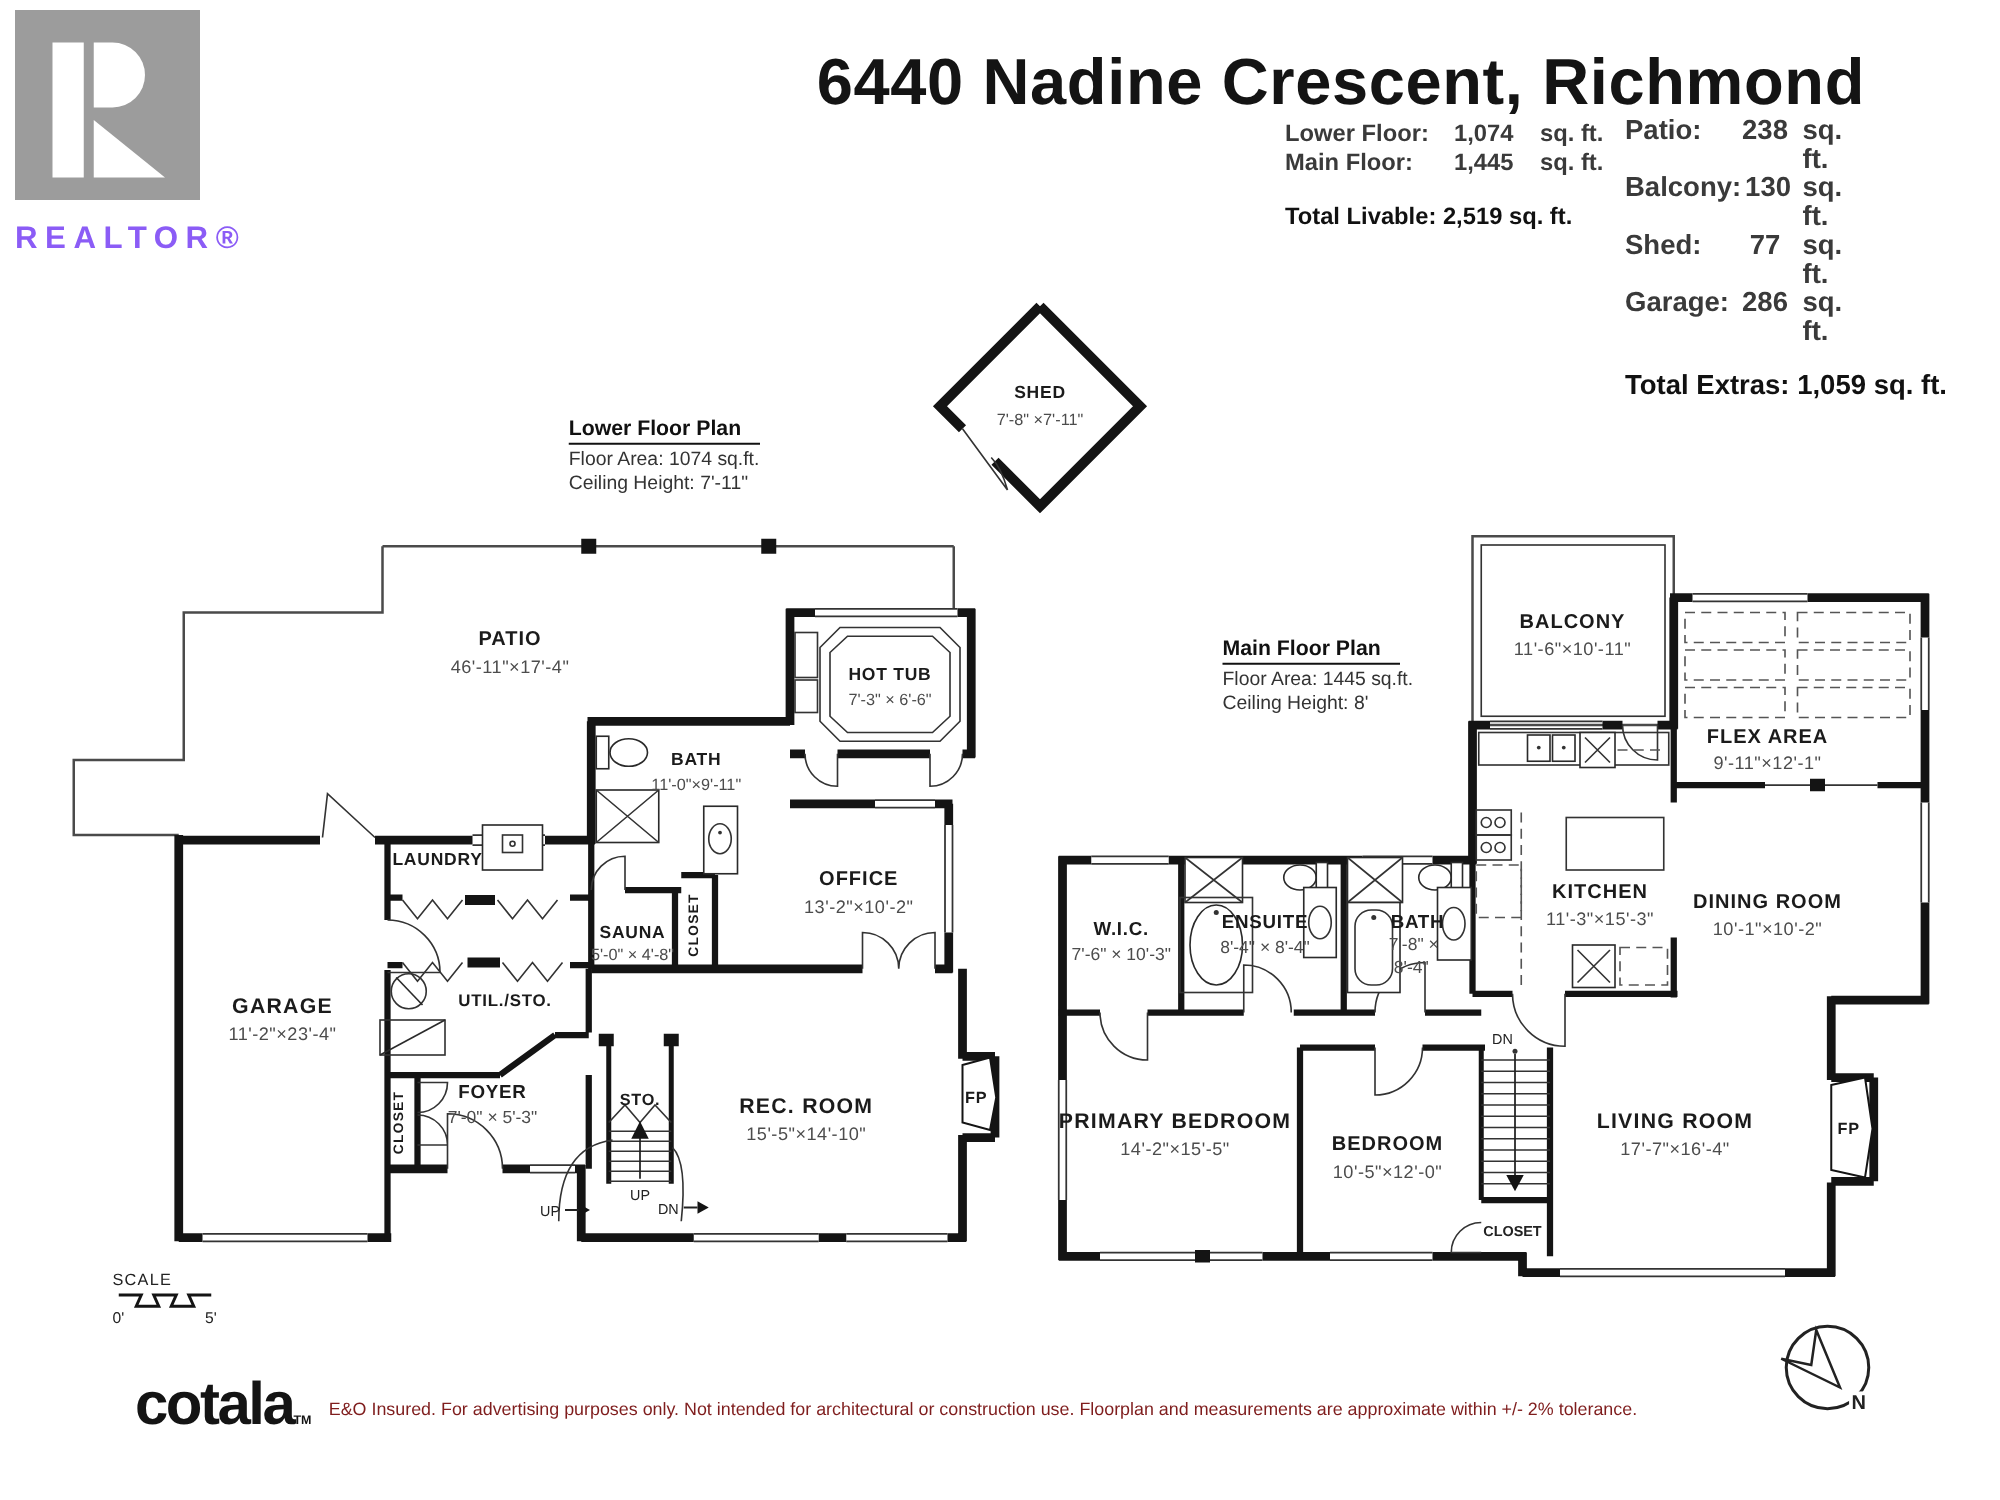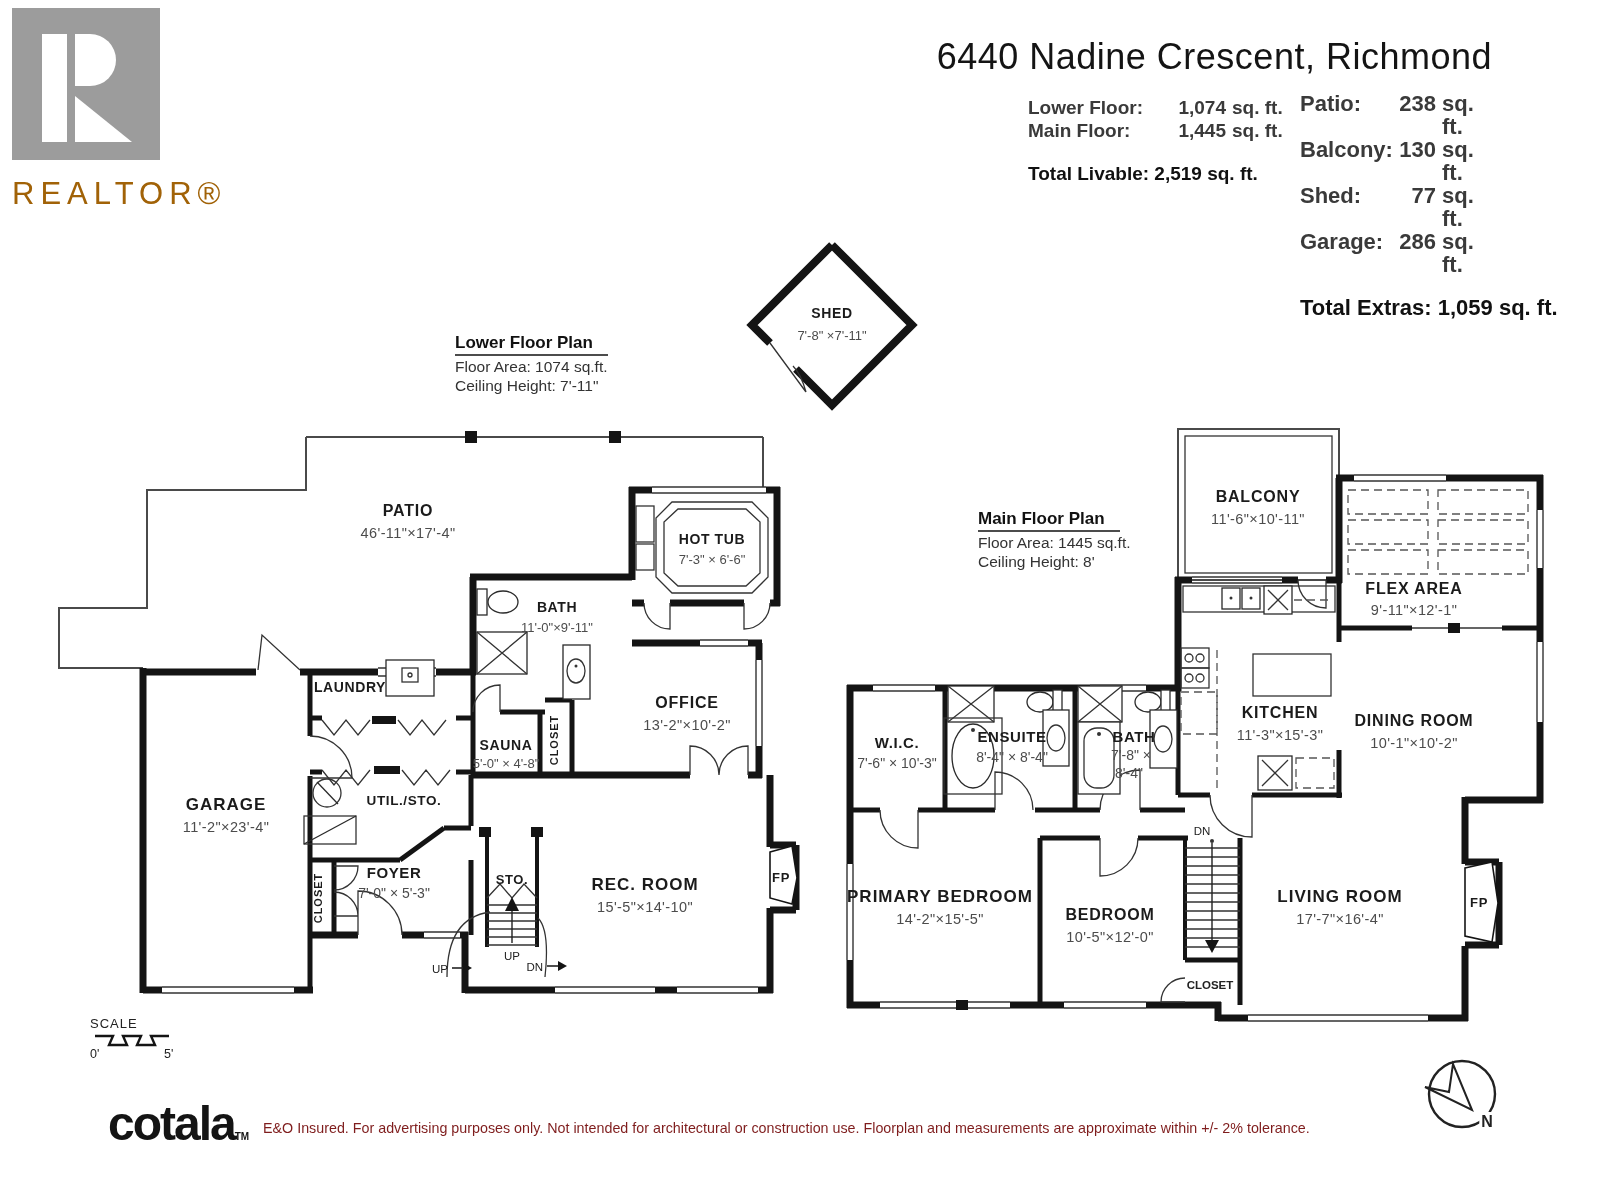"6440 Nadine Crescent, Richmond" .title { font-size: 36px -> 52px; font-weight: 400 -> 700 }
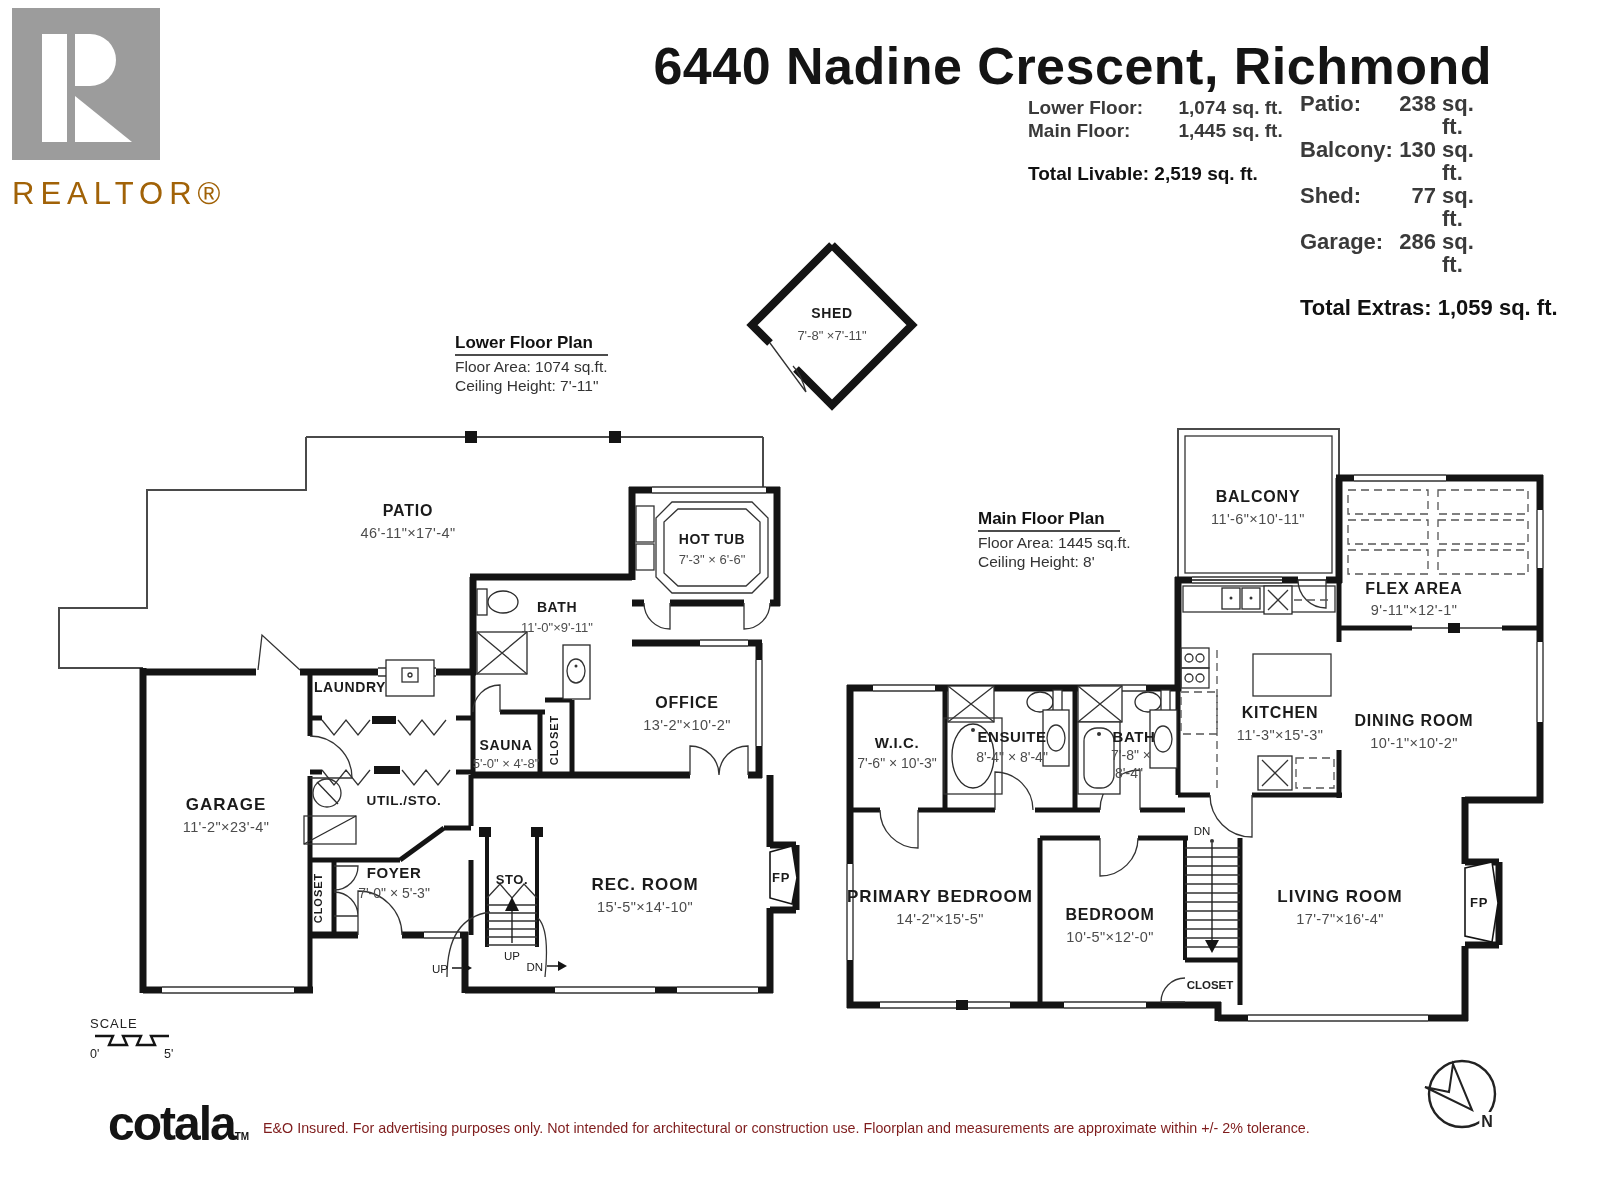"1,074" .srow .val { text-align: right -> center }
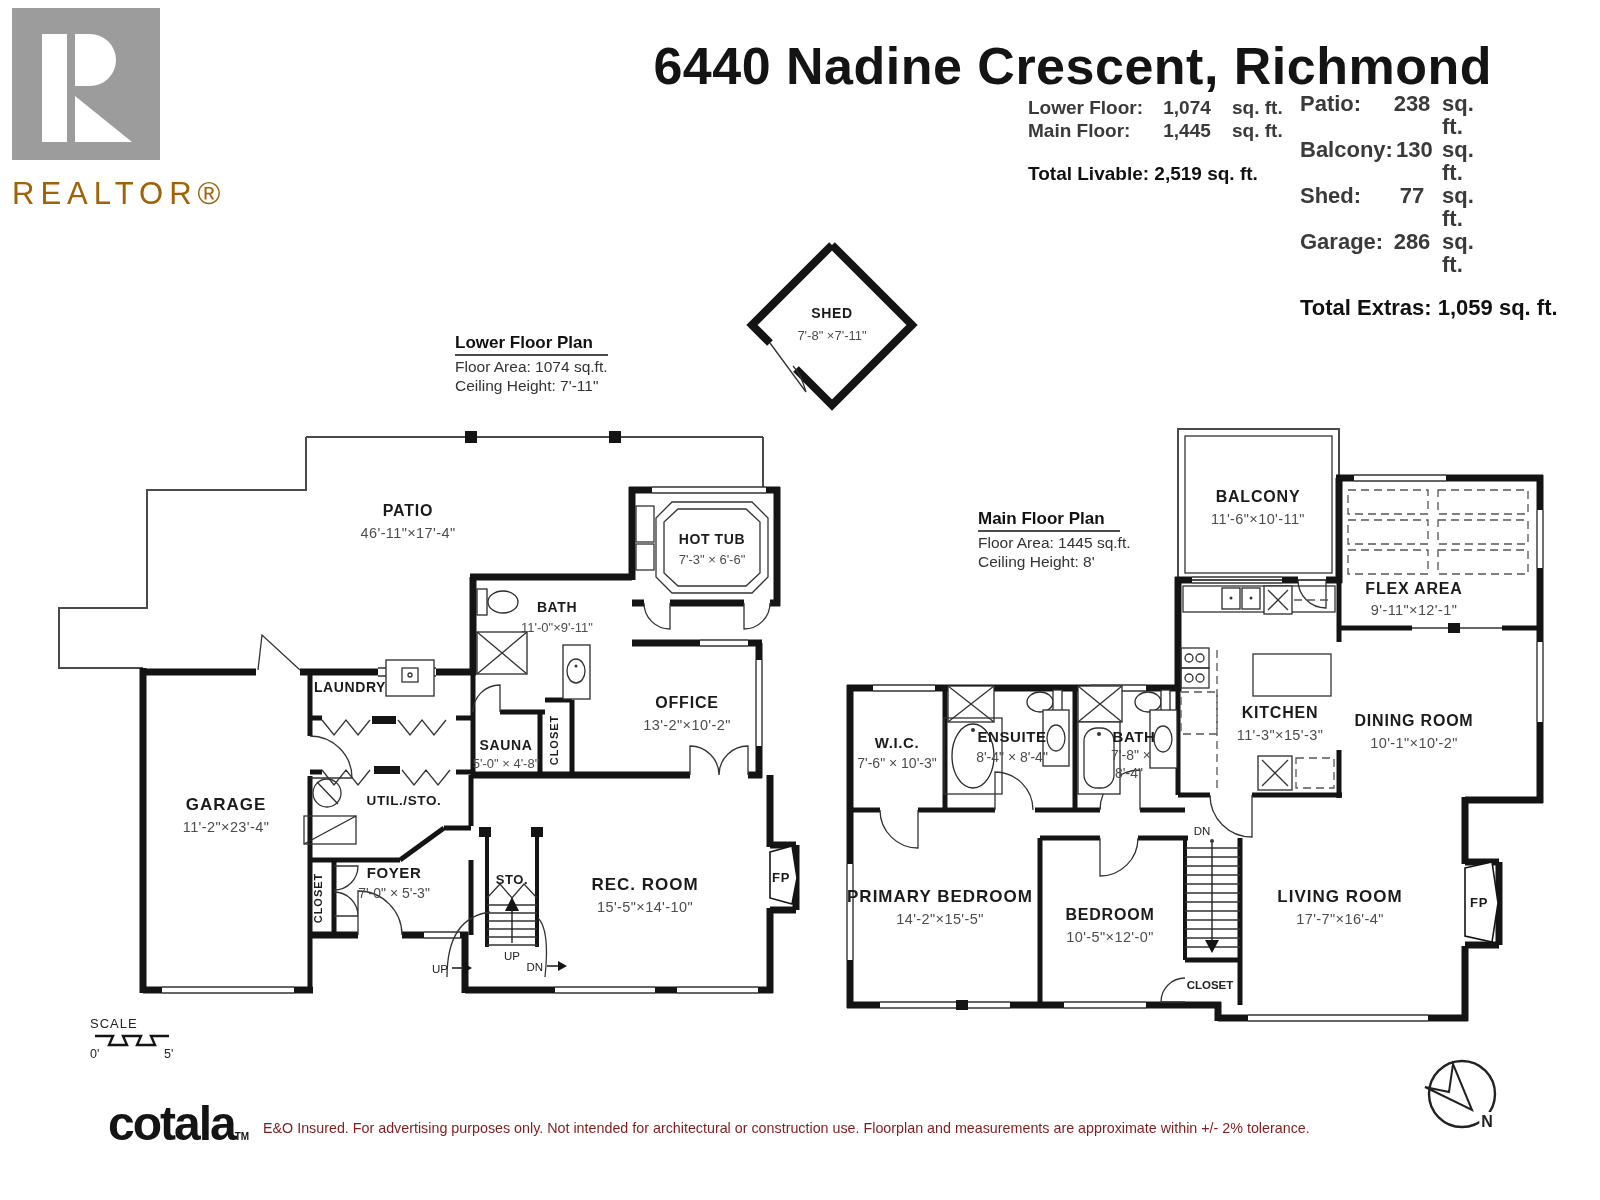"REALTOR®" .realtor-word { color: #a16207 -> #8b5cf6; font-size: 31px -> 25px; font-weight: 400 -> 700 }
